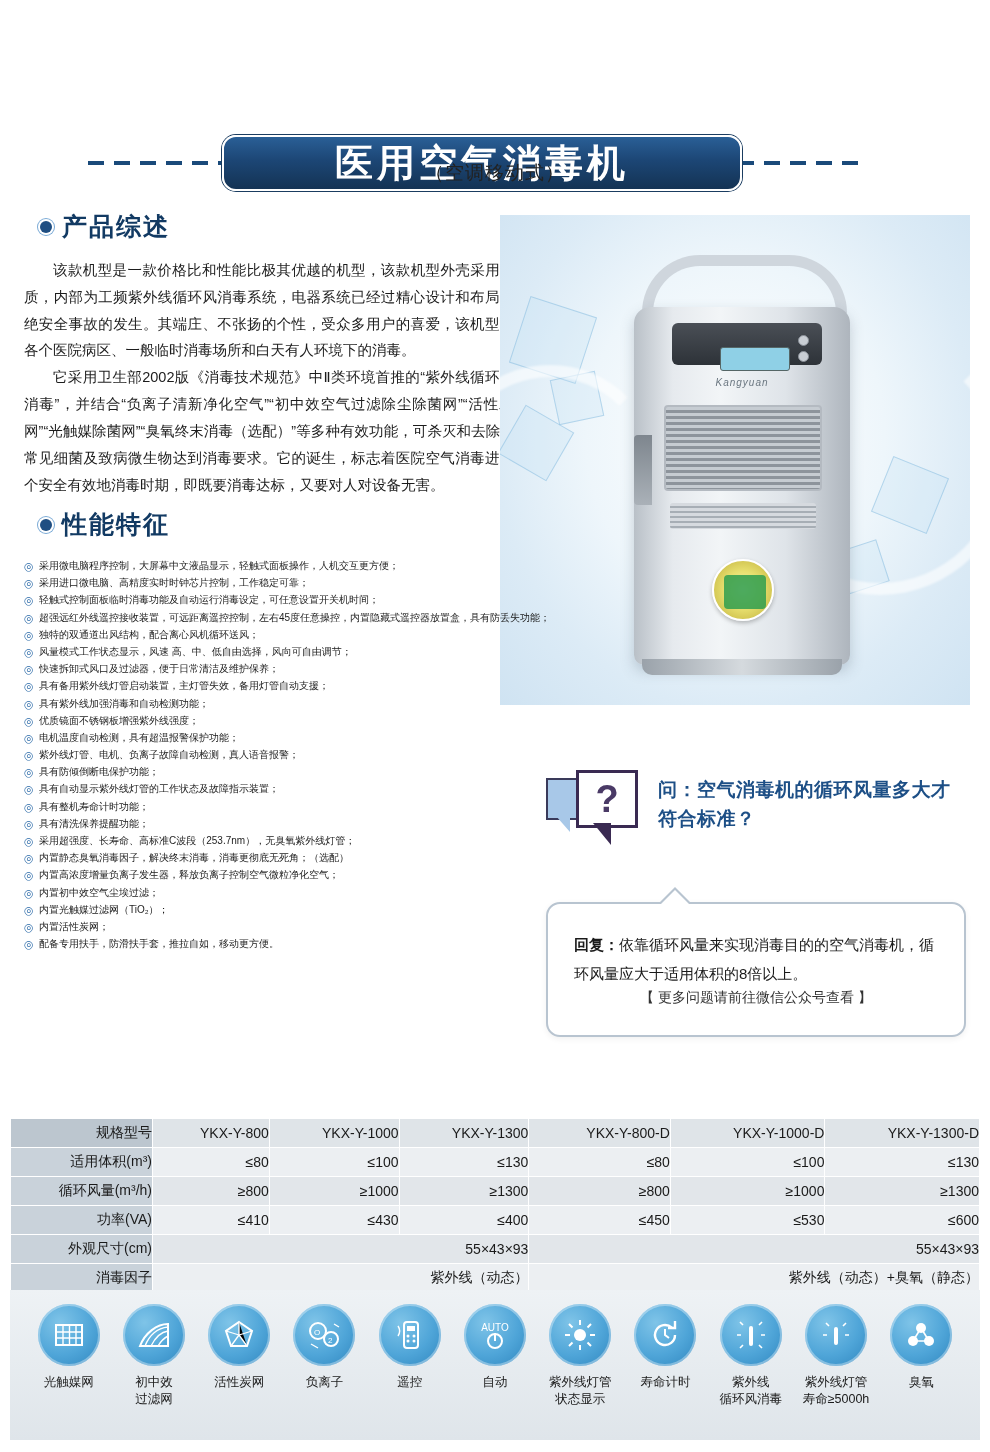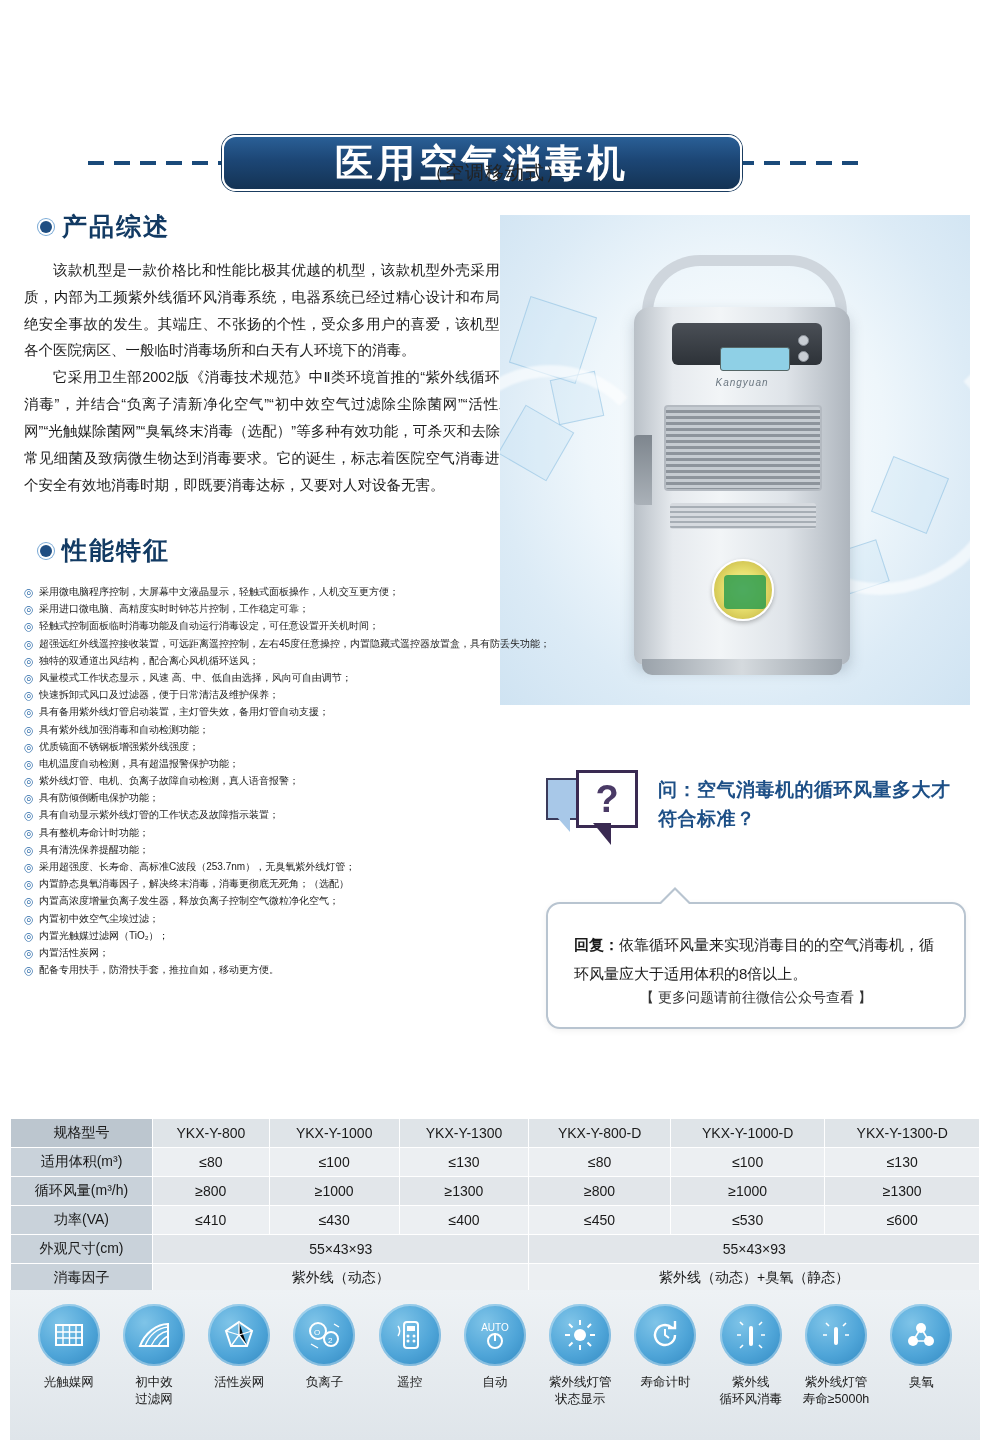"性能特征" .features { margin-top: 26px -> none }
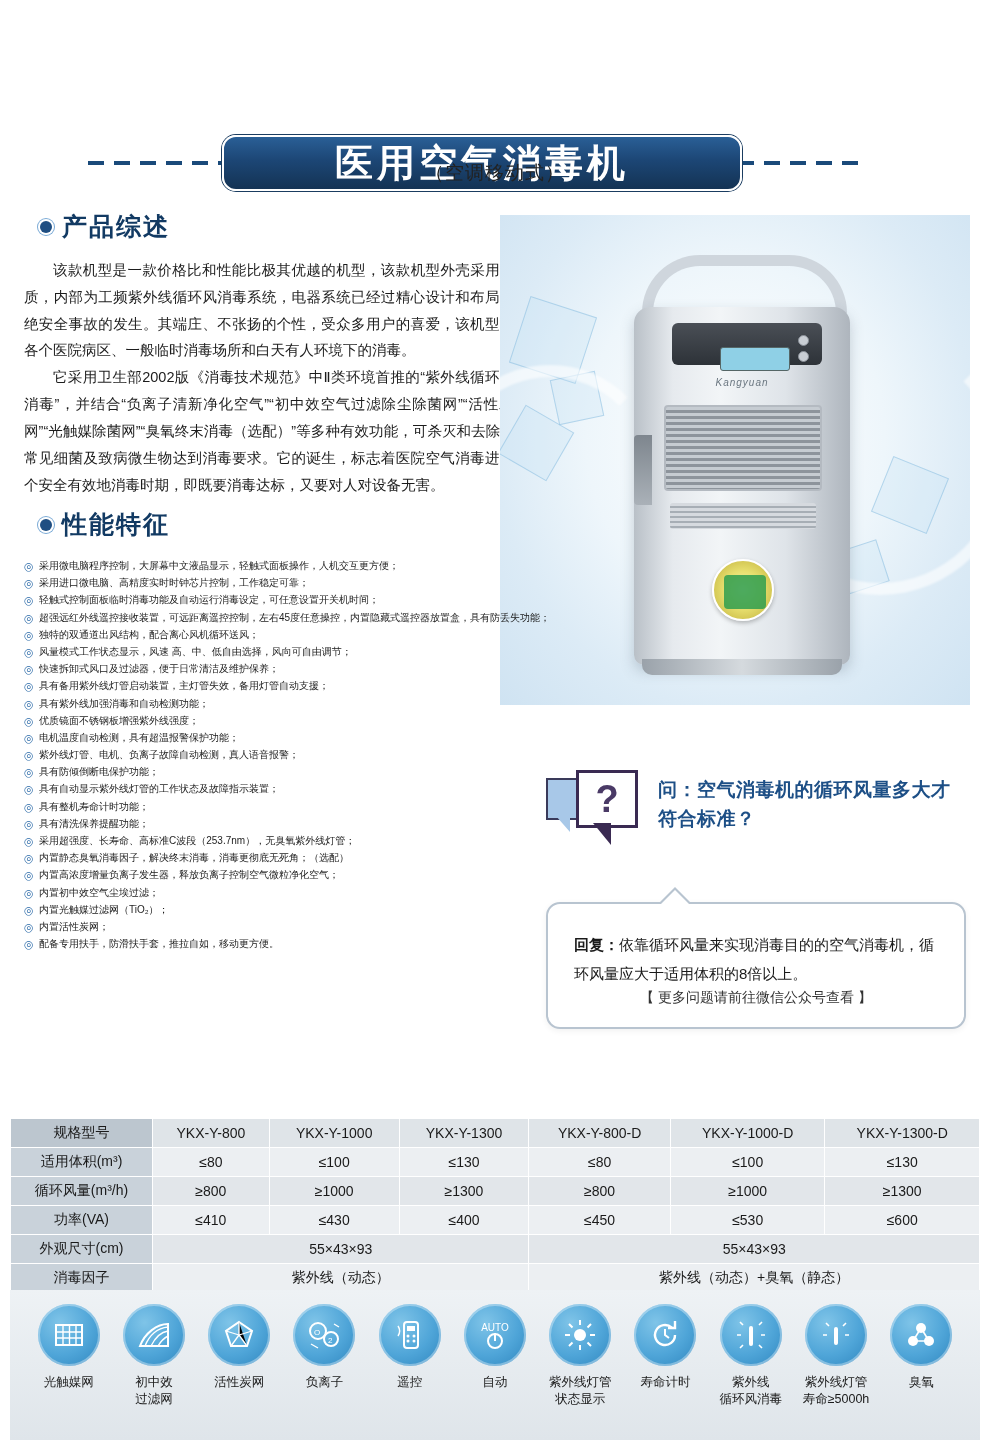"回复：依靠循环风量来实现消毒目的的空气消毒机，循环风量应大于适用体积的8倍以上。" .answer-box { padding: 26px 26px 20px 26px -> 26px 26px 28px 26px }
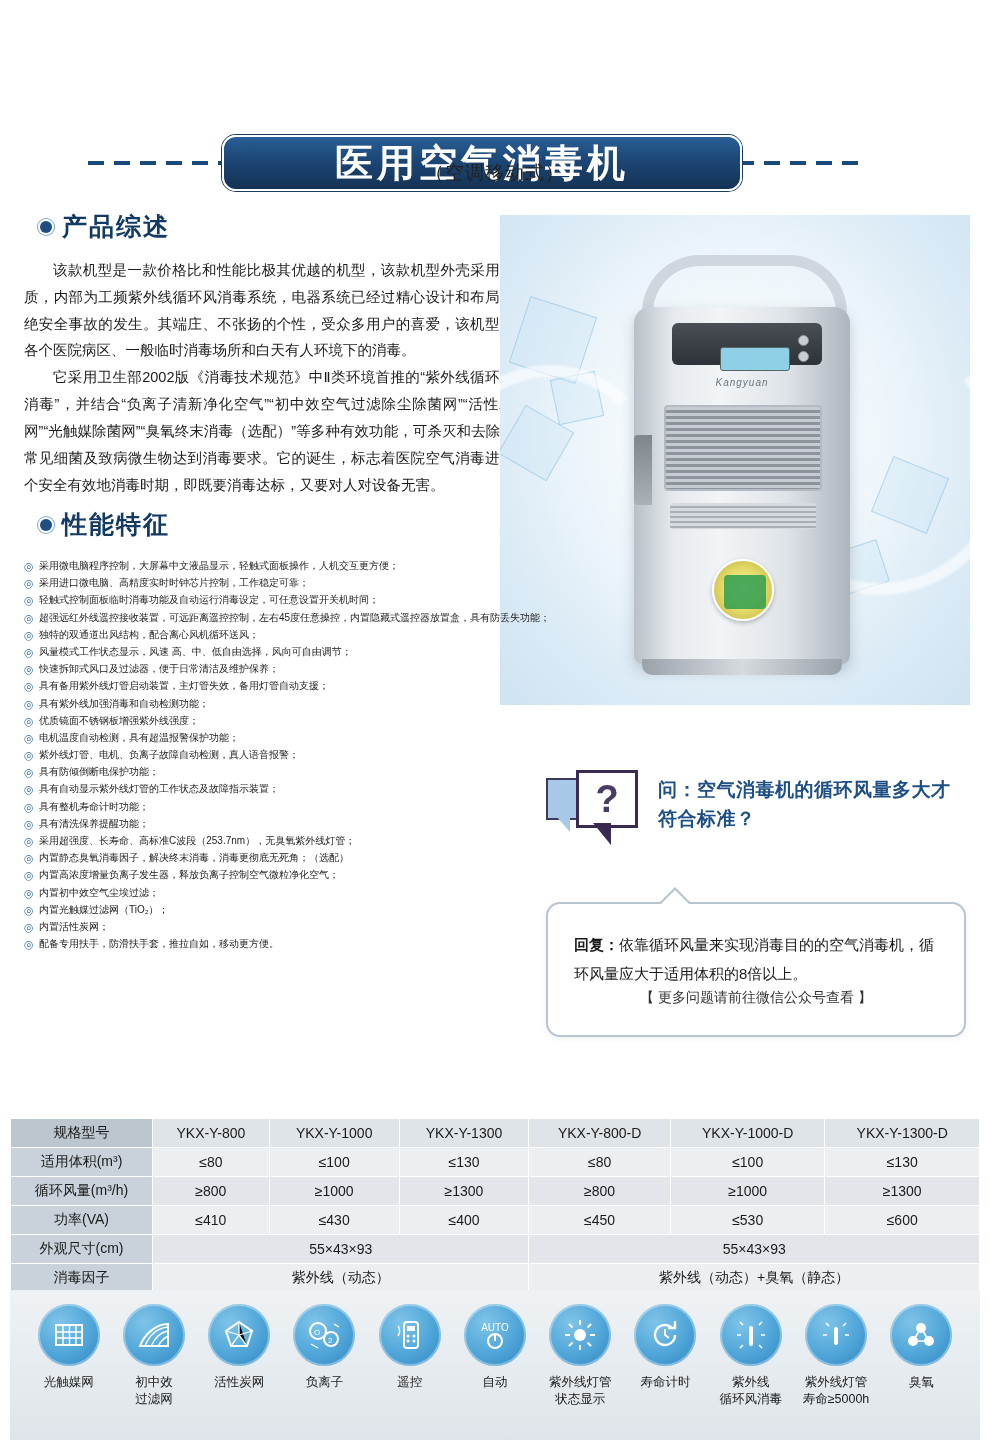"规格型号" table.spec td { text-align: center -> right }
